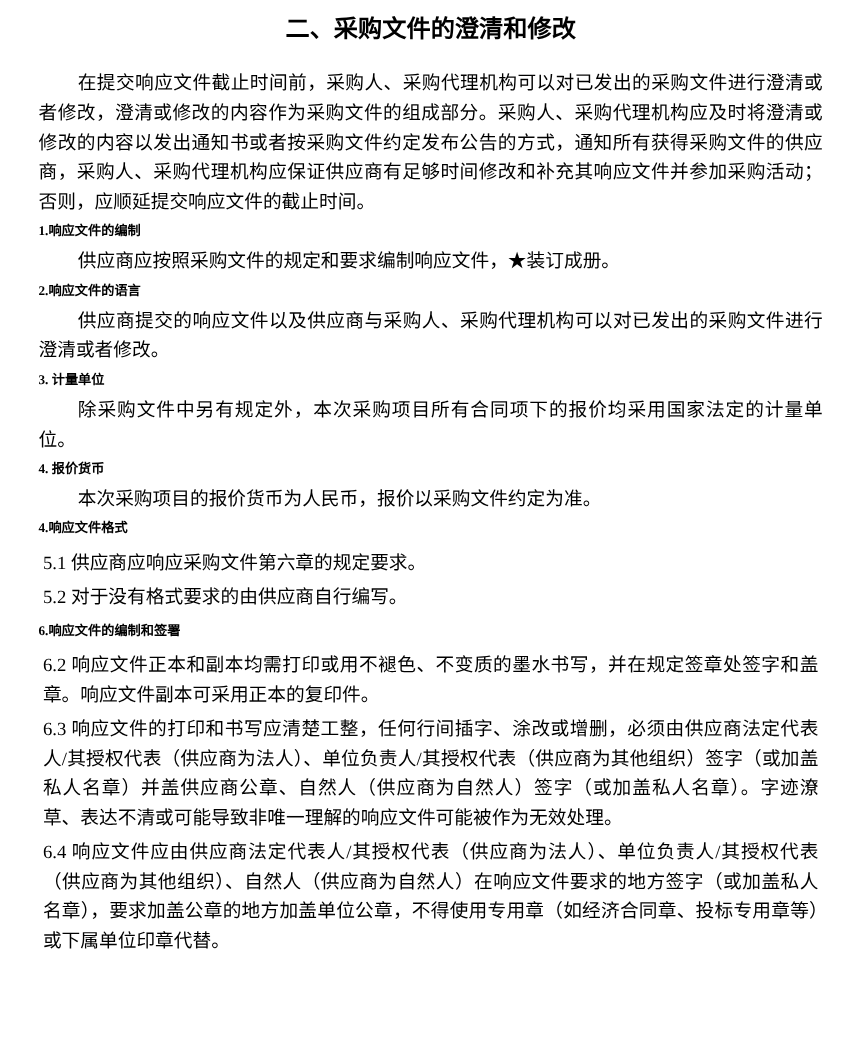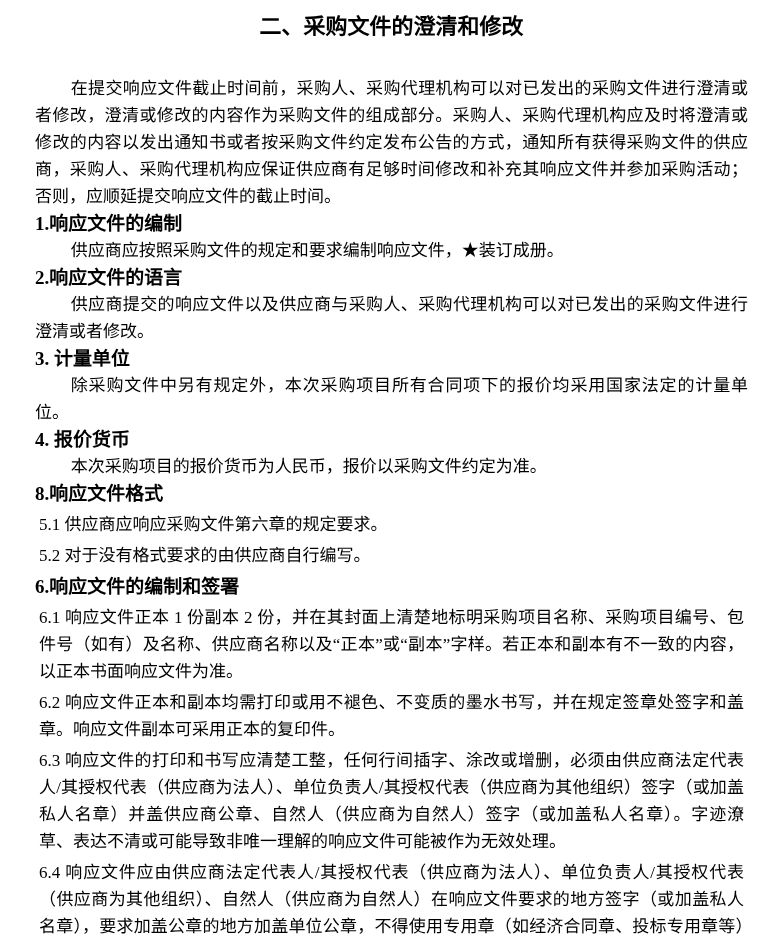"二、采购文件的澄清和修改" .doc-title { margin: 0 0 33px 0 -> 0 0 20px 0 }
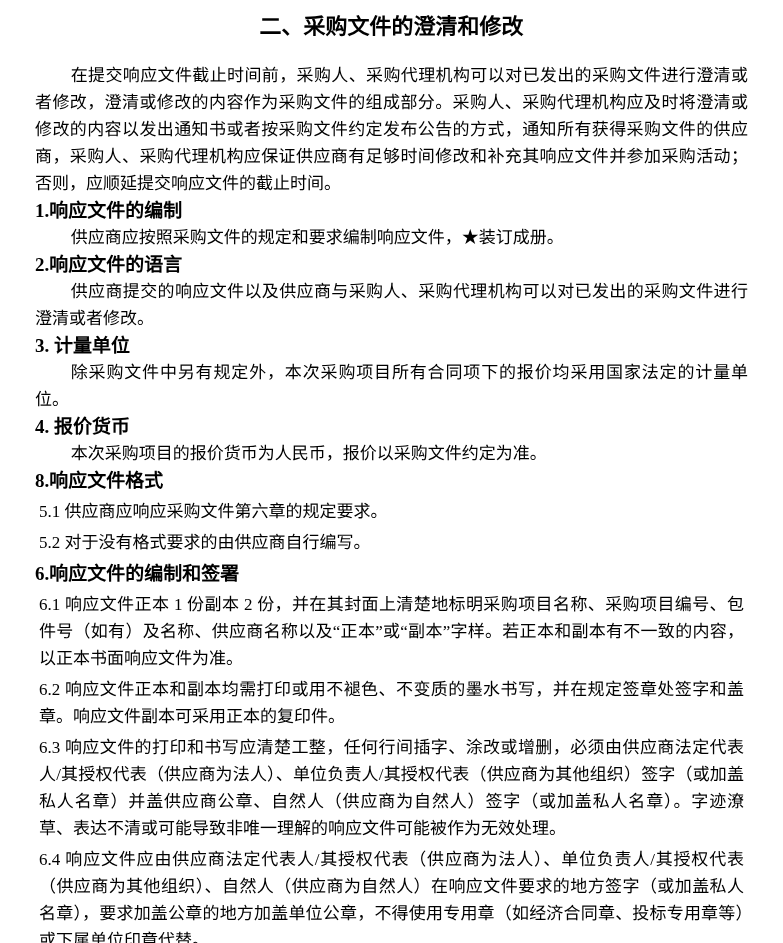"1.响应文件的编制" .sub-heading { font-size: 19px -> 12px }
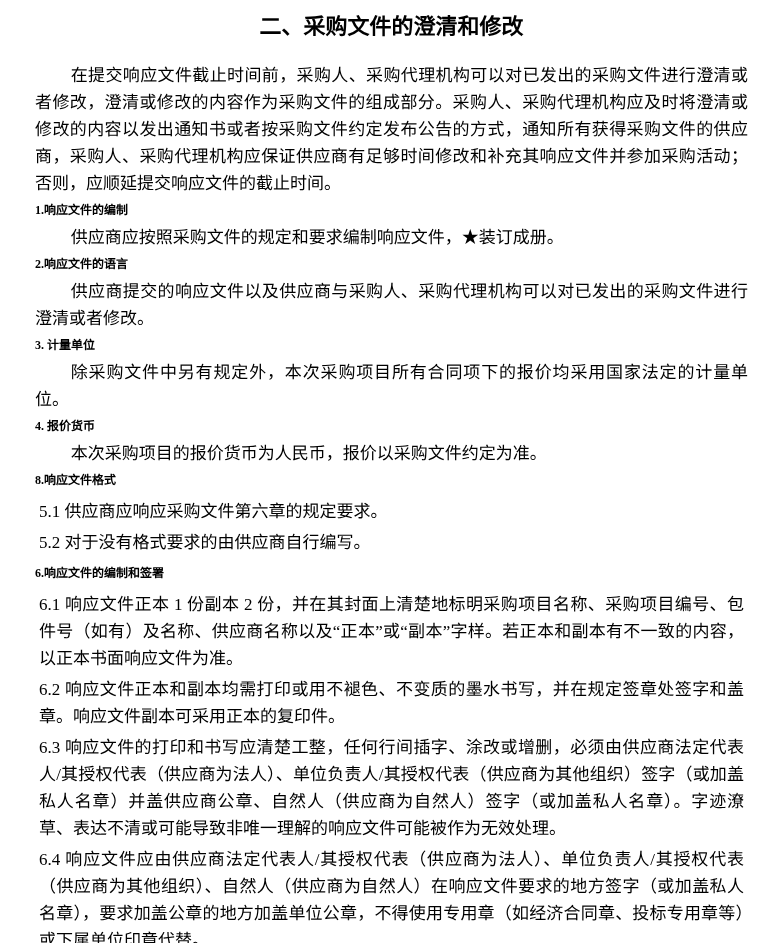"8.响应文件格式" h2.sub-heading { text: 8 -> 4 }
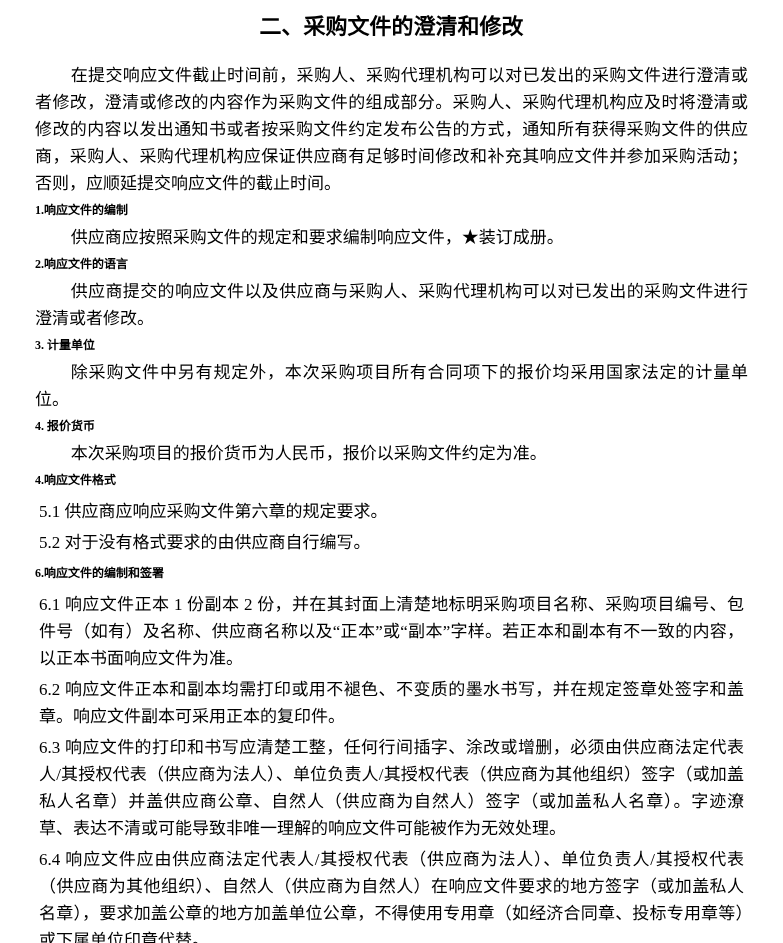"6.1 响应文件正本 1 份副本 2" p.clause { html: <p>6.1 响应文件正本 1 份副本 2 份，并在其封面上清楚地标明采购项目名称、采购项目编号、包件号（如有）及名称、供应商名称以及“正本”或“副本”字样。若正本和副本有不一致的内容，以正本书面响应文件为准。</p> -> none }
